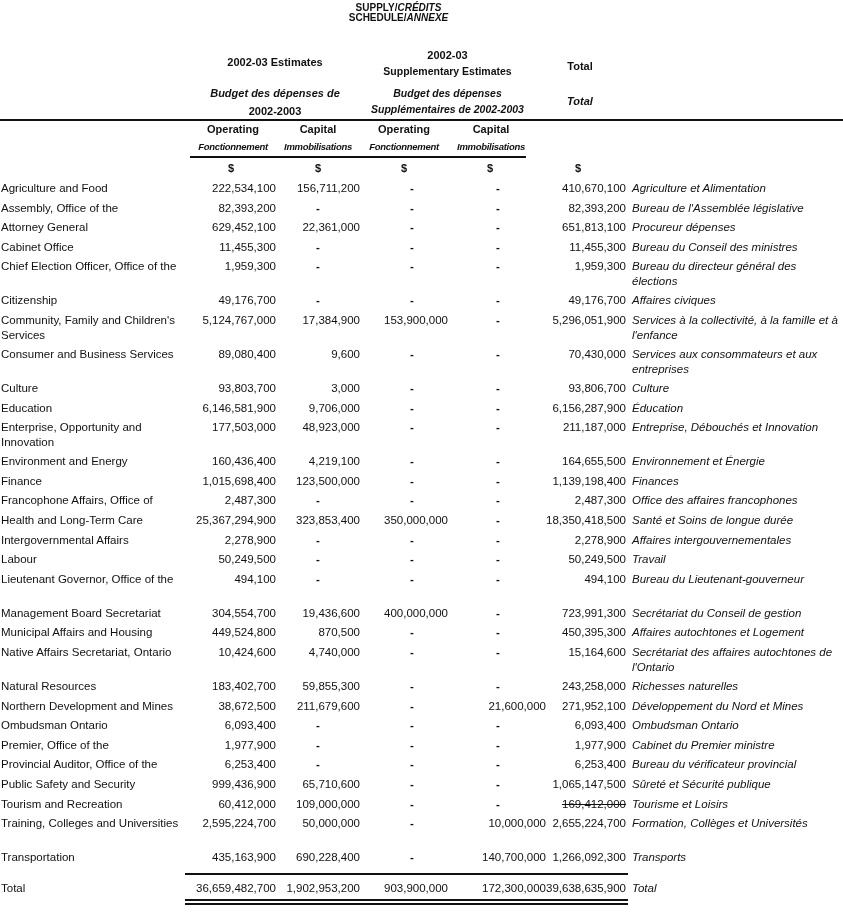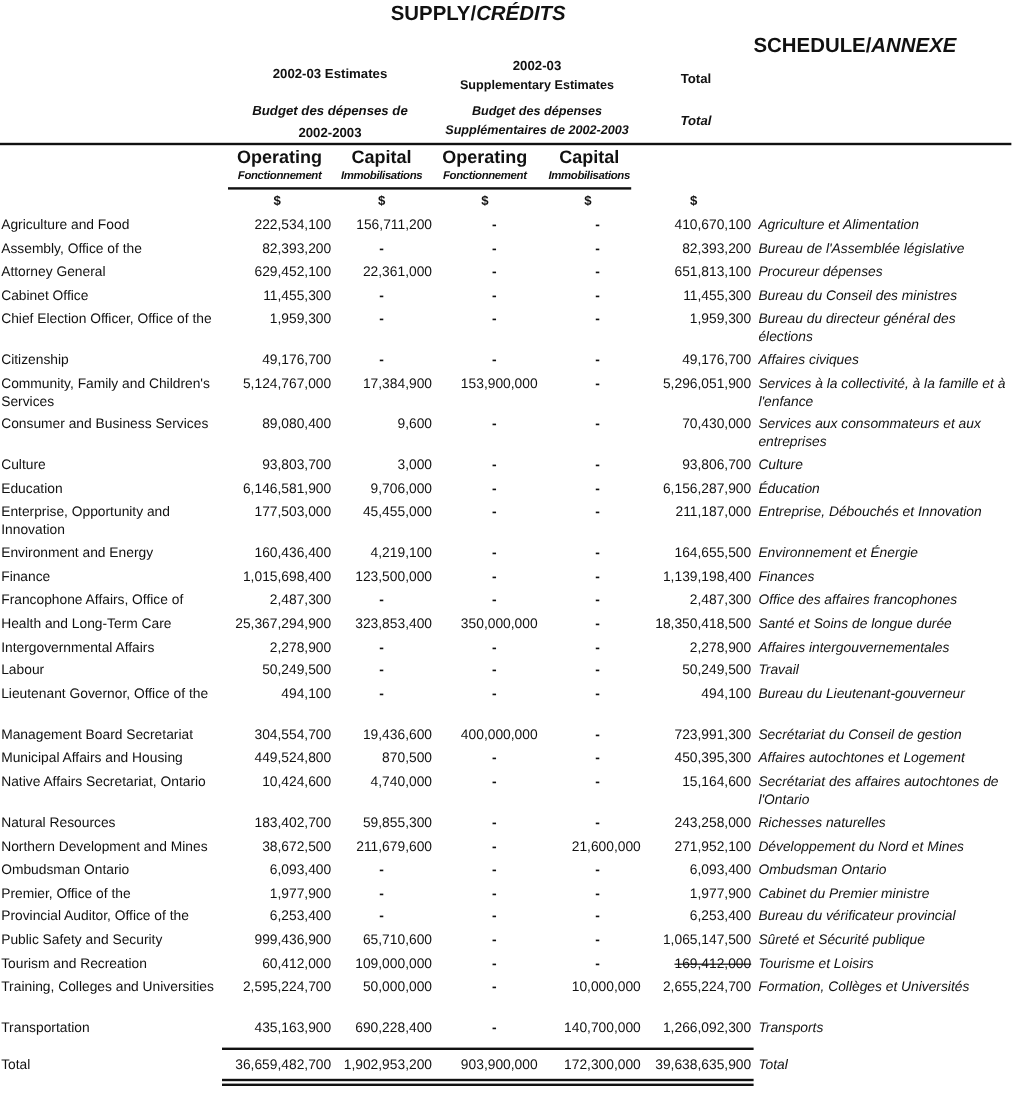"SUPPLY/CRÉDITS" .title { font-size: 17px -> 10px }
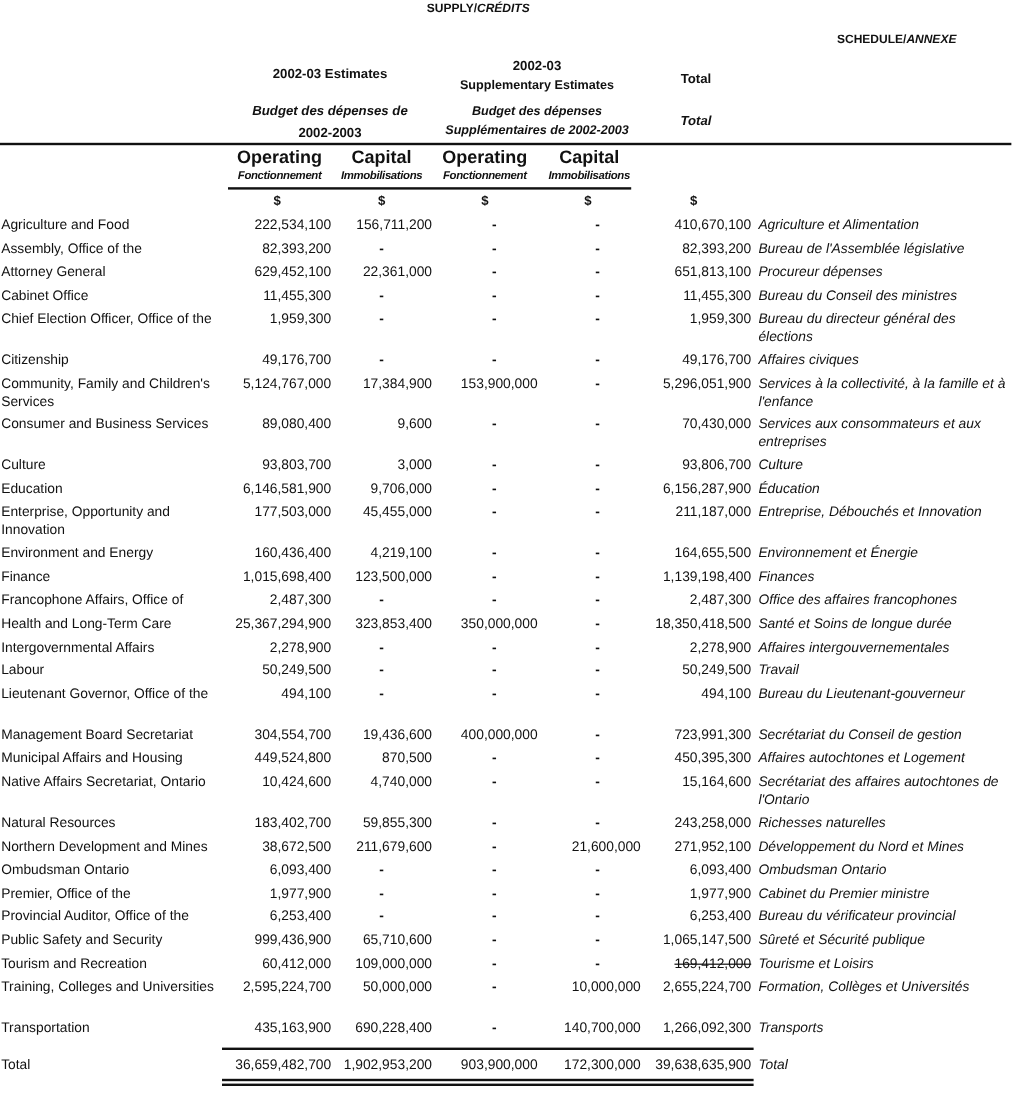"SCHEDULE/ANNEXE" div.title { text-align: right -> none; top: 28px -> 12px }
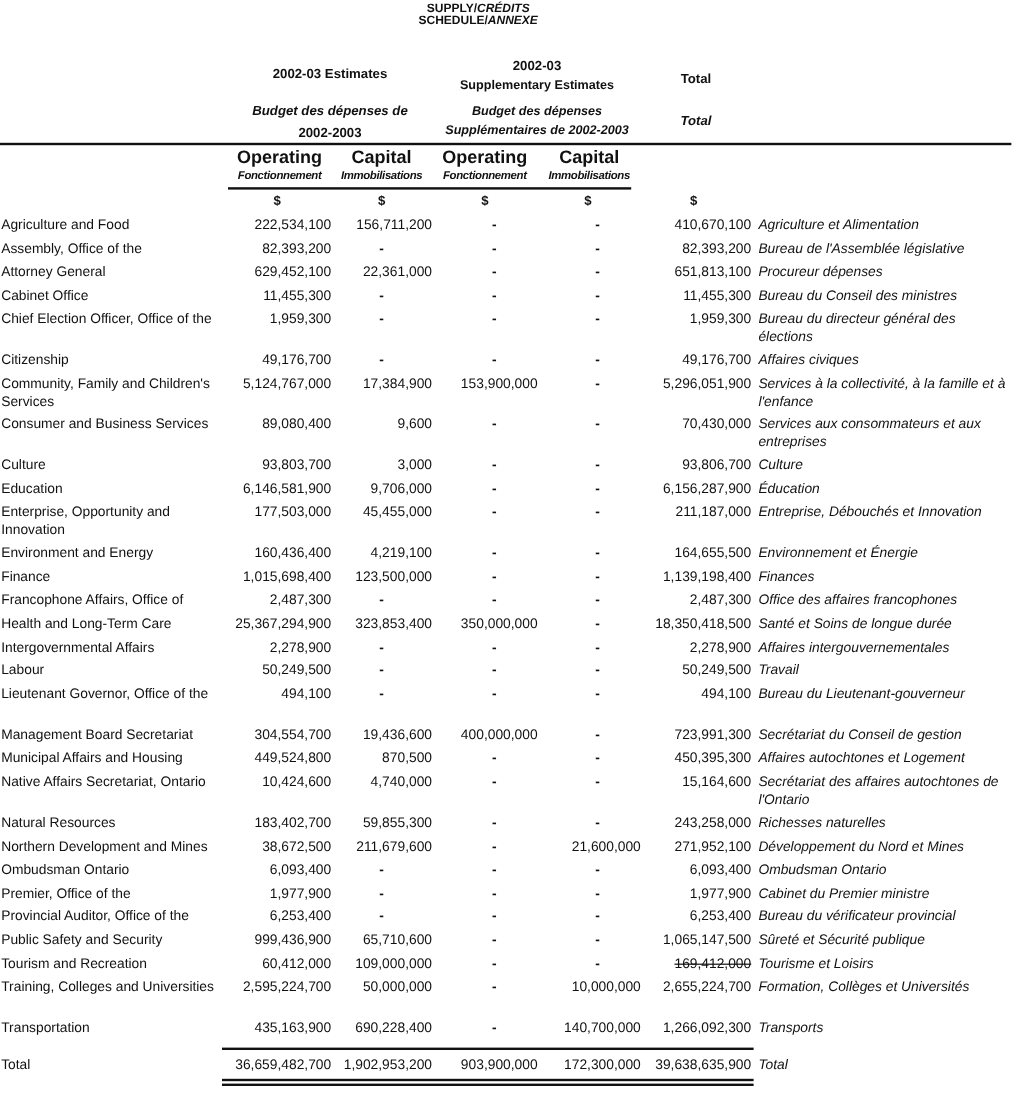"Operating" .sub { font-size: 15px -> 11px }
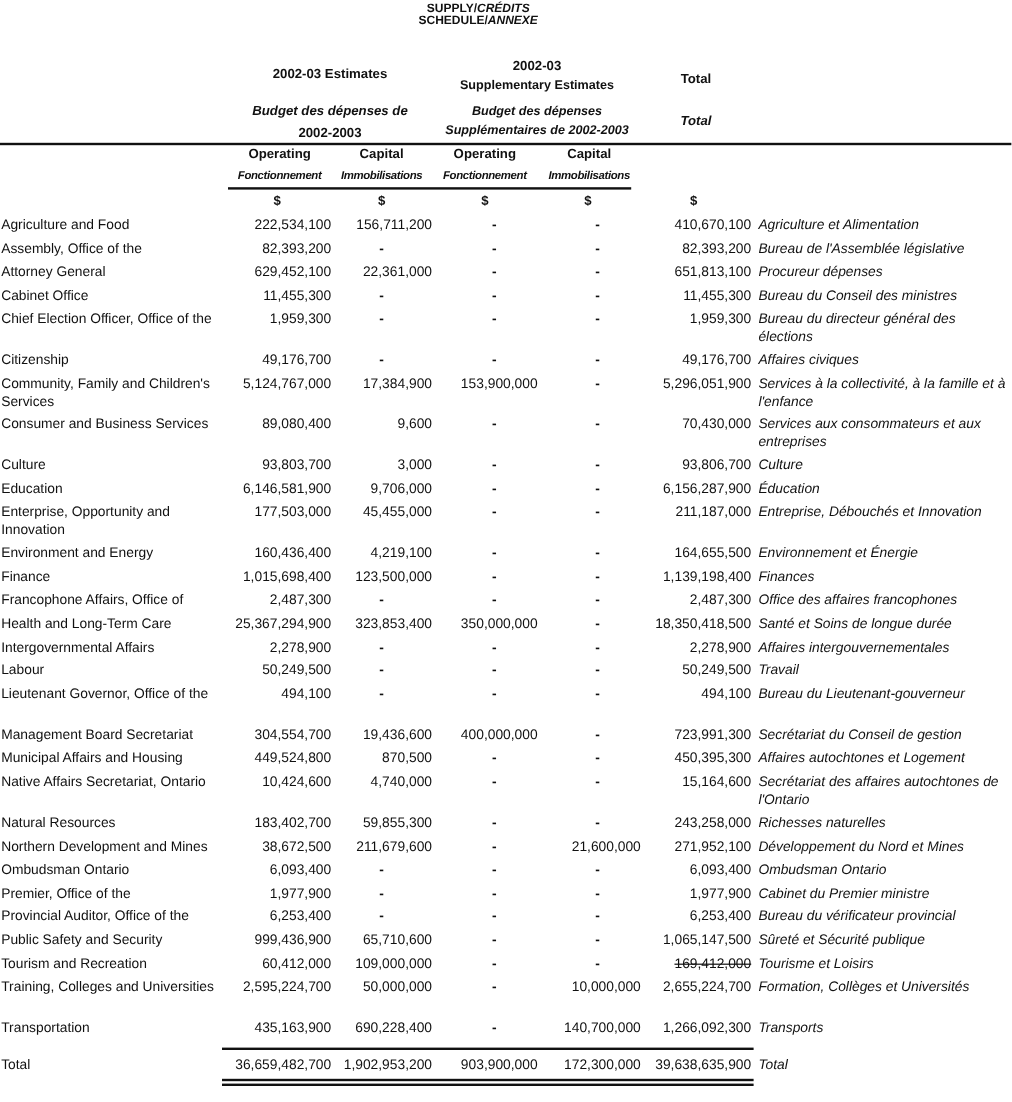"45,455,000" span.num { text: 45,455,000 -> 48,923,000 }
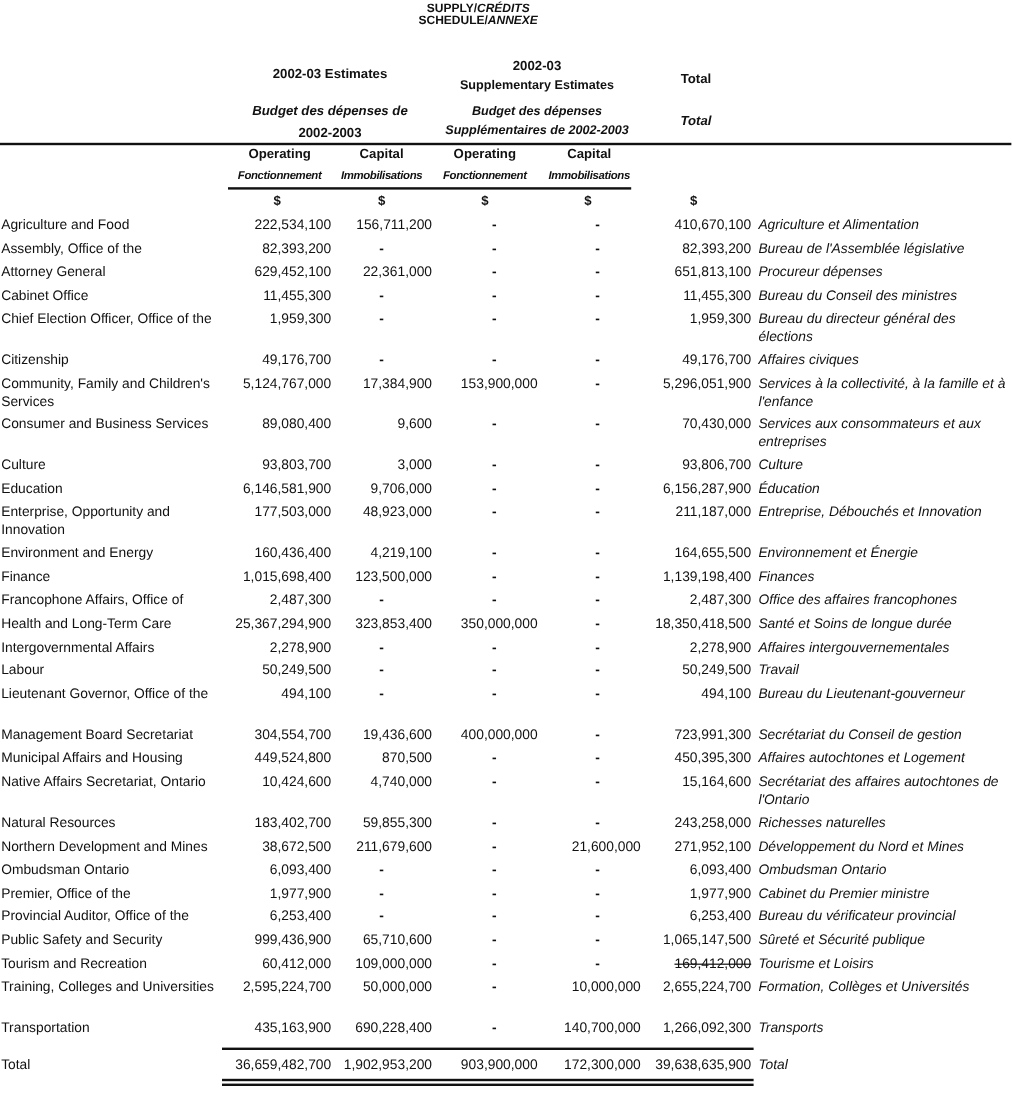"21,600,000" .c4 { left: 448px -> 460px }
